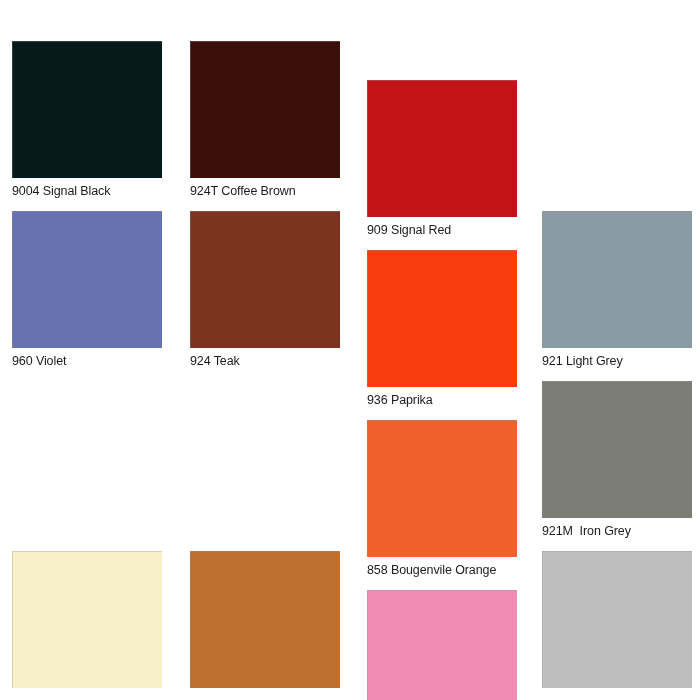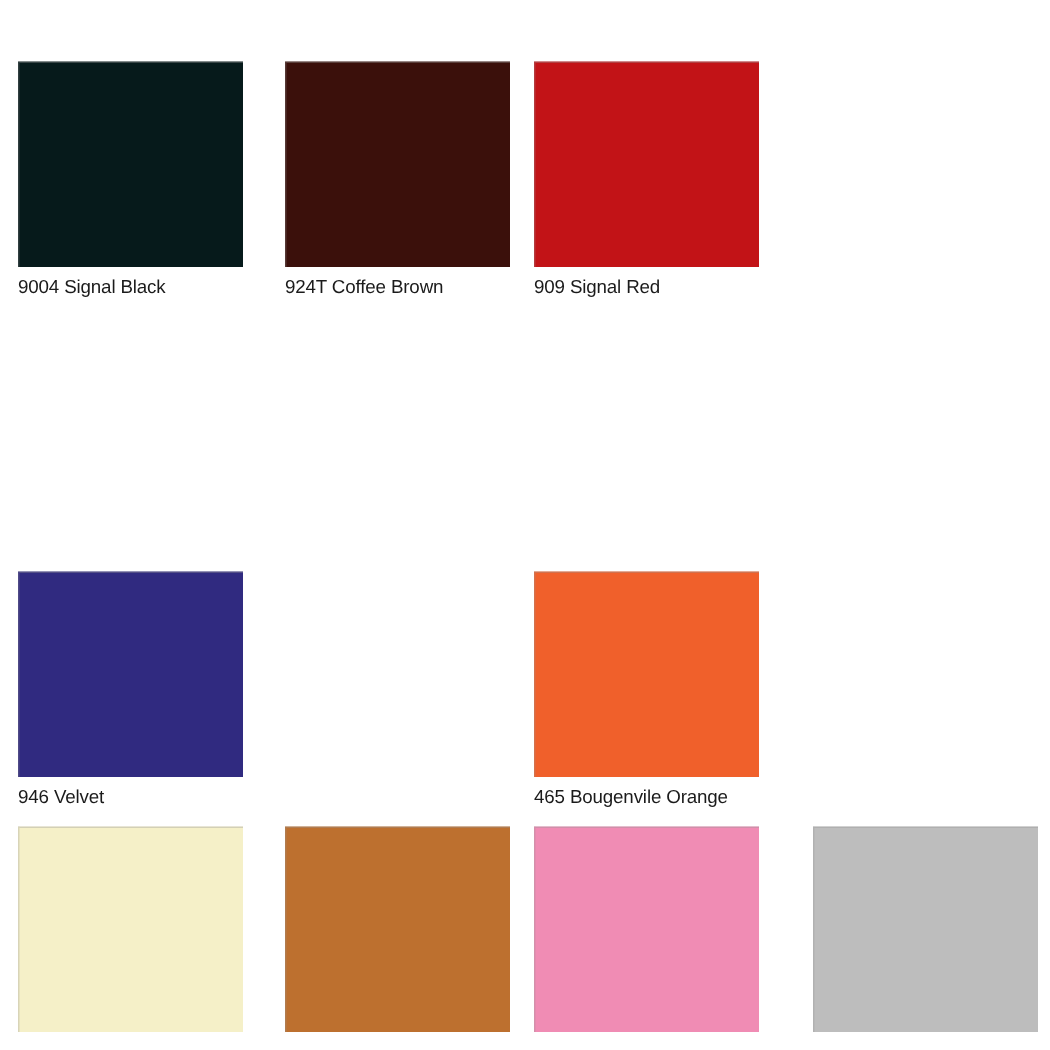"909 Signal Red" .swatch-cell.col-2 { left: 356px -> 367px; margin-top: none -> 39px }
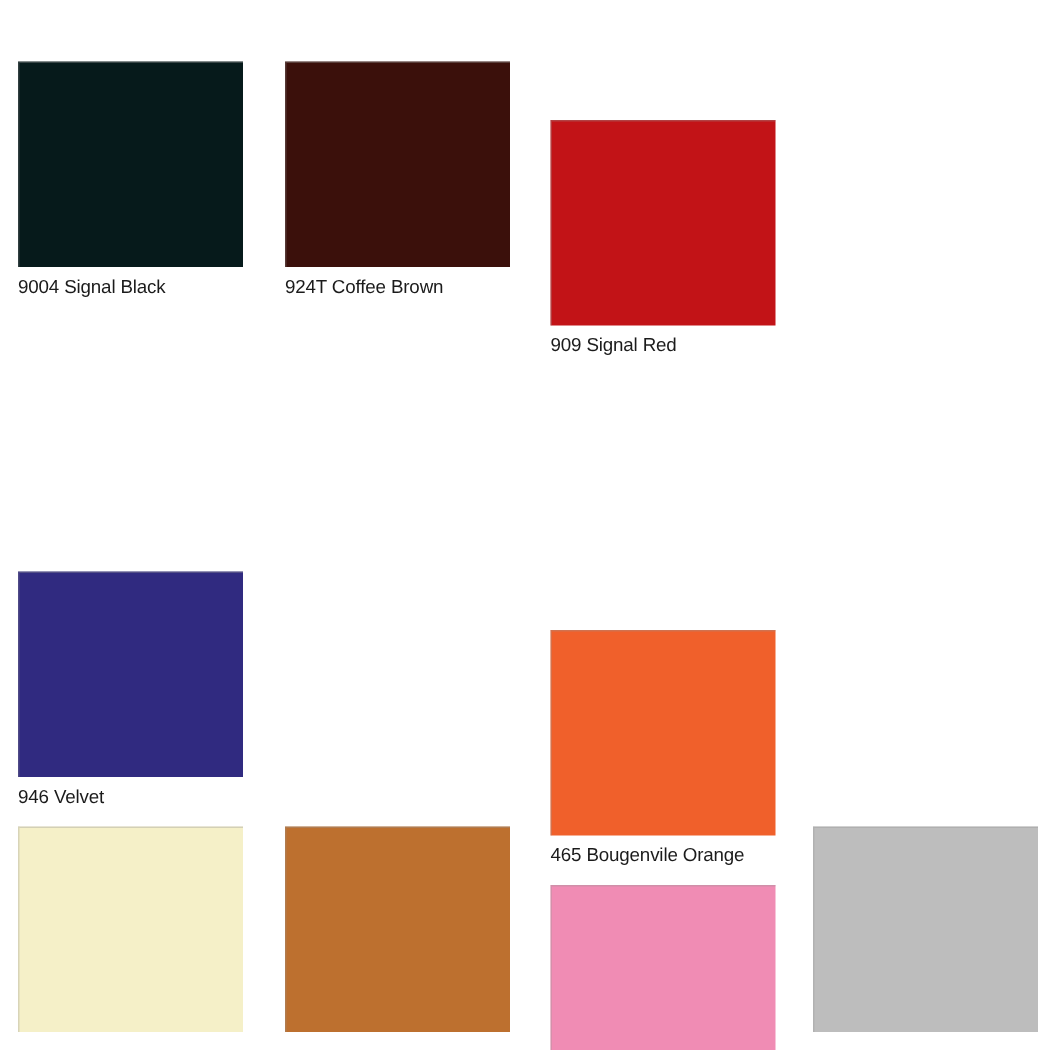"960 Violet" div.swatch-row { html: none -> <div> <div> <div></div> <div>960 Violet</div> </div> <div> <div></div> <div>924 Teak</div> </div> <div> <div></div> <div>936 Paprika</div> </div> <div> <div></div> <div>921 Light Grey</div> </div> </div> }
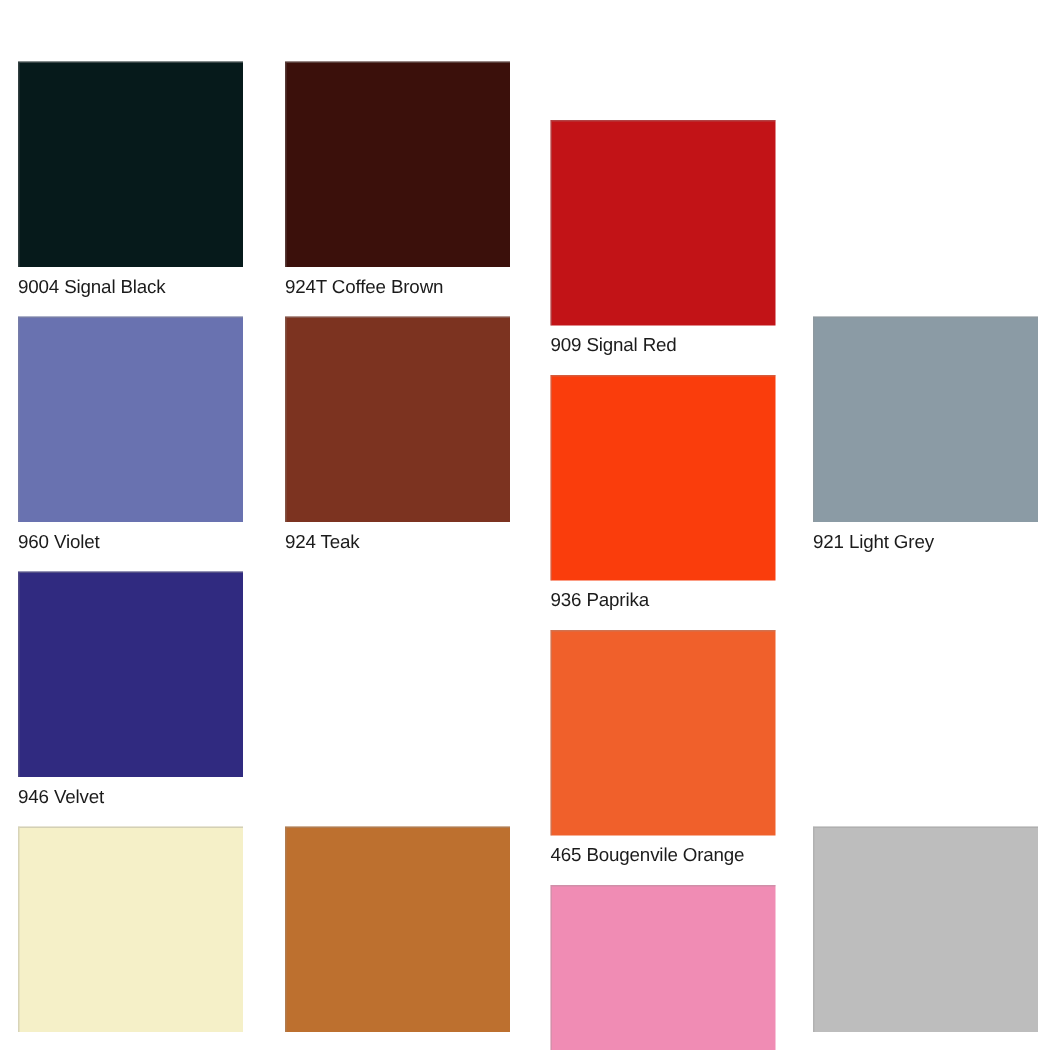"946 Velvet" div.swatch-cell { html: <div> <div></div> <div>946 Velvet</div> </div> -> none }
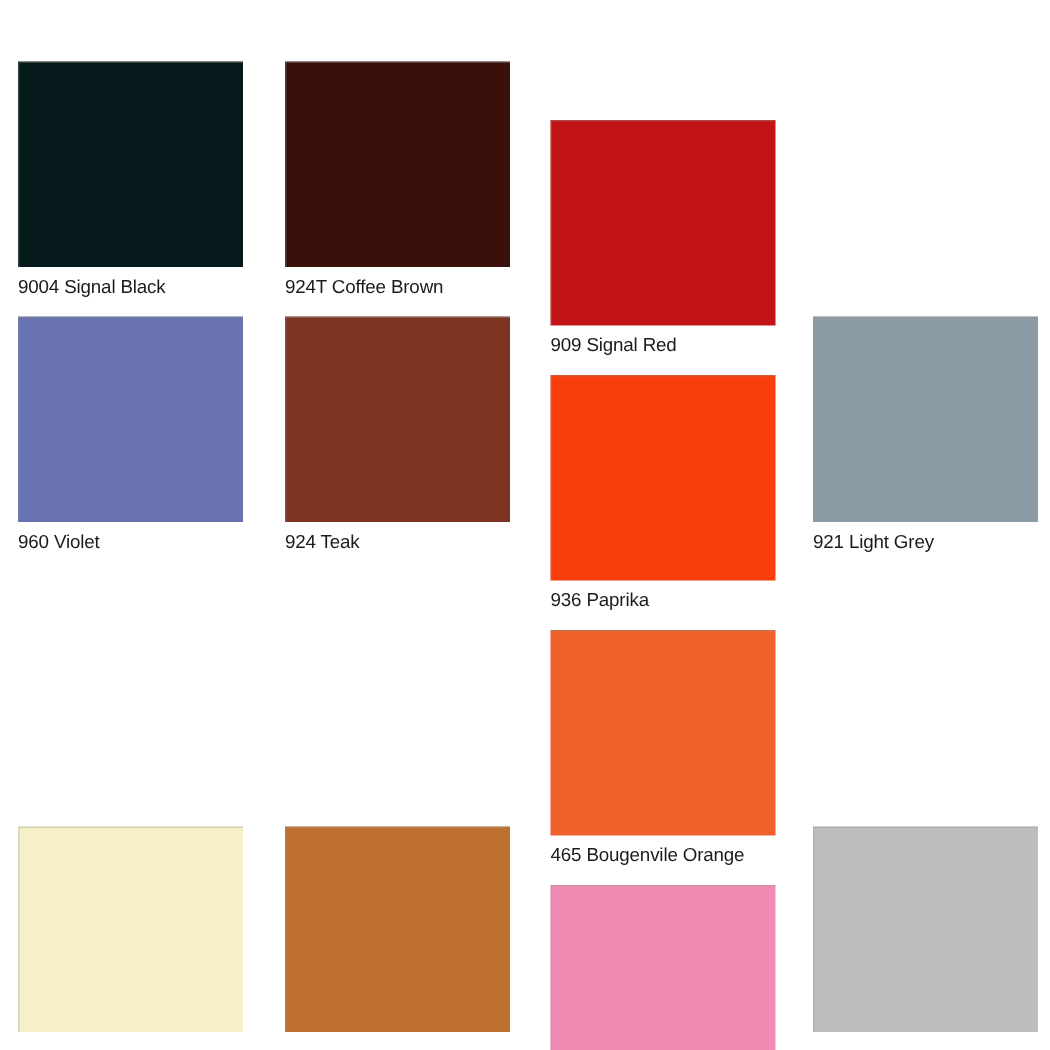"921M Iron Grey" div.swatch-cell { html: none -> <div> <div></div> <div>921M Iron Grey</div> </div> }
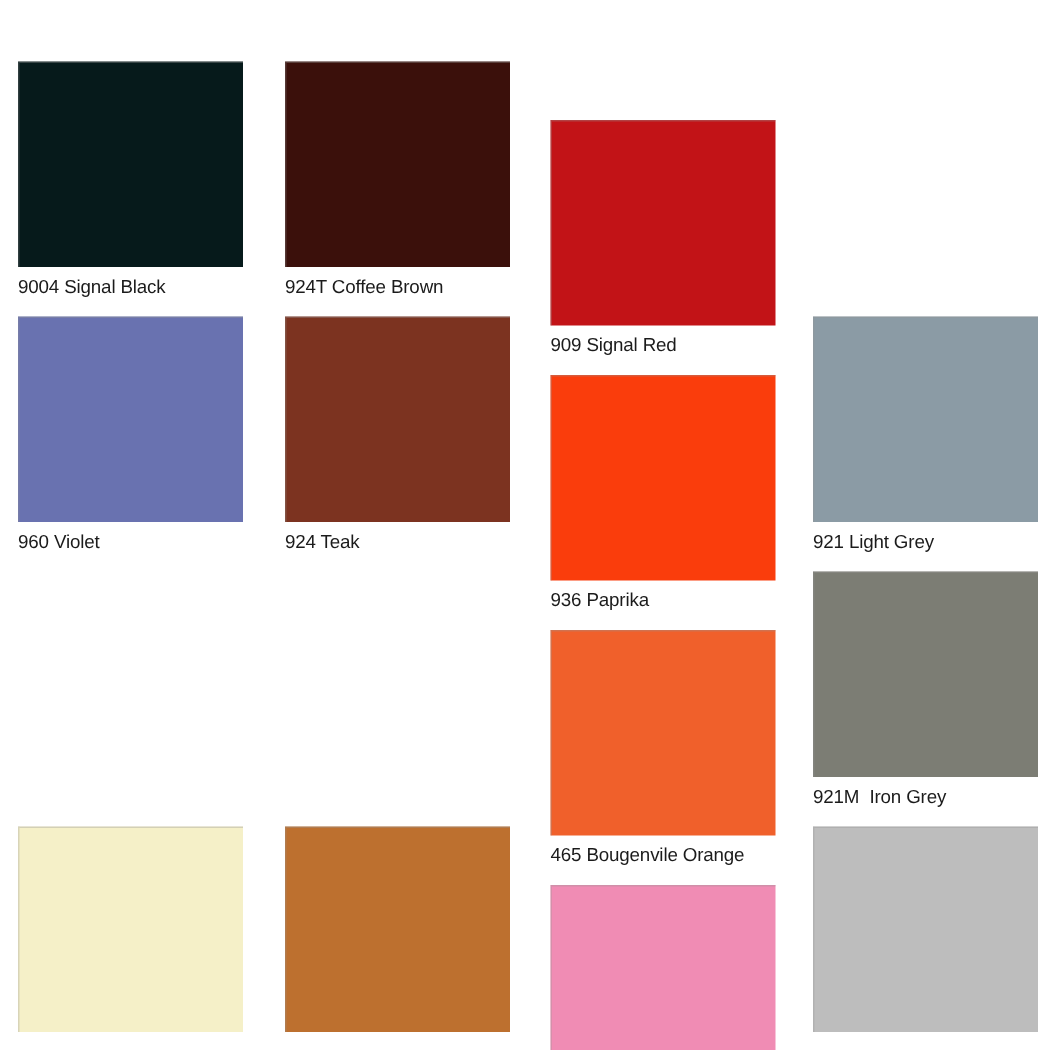"465 Bougenvile Orange" div.swatch-label { text: 465 -> 858 }
